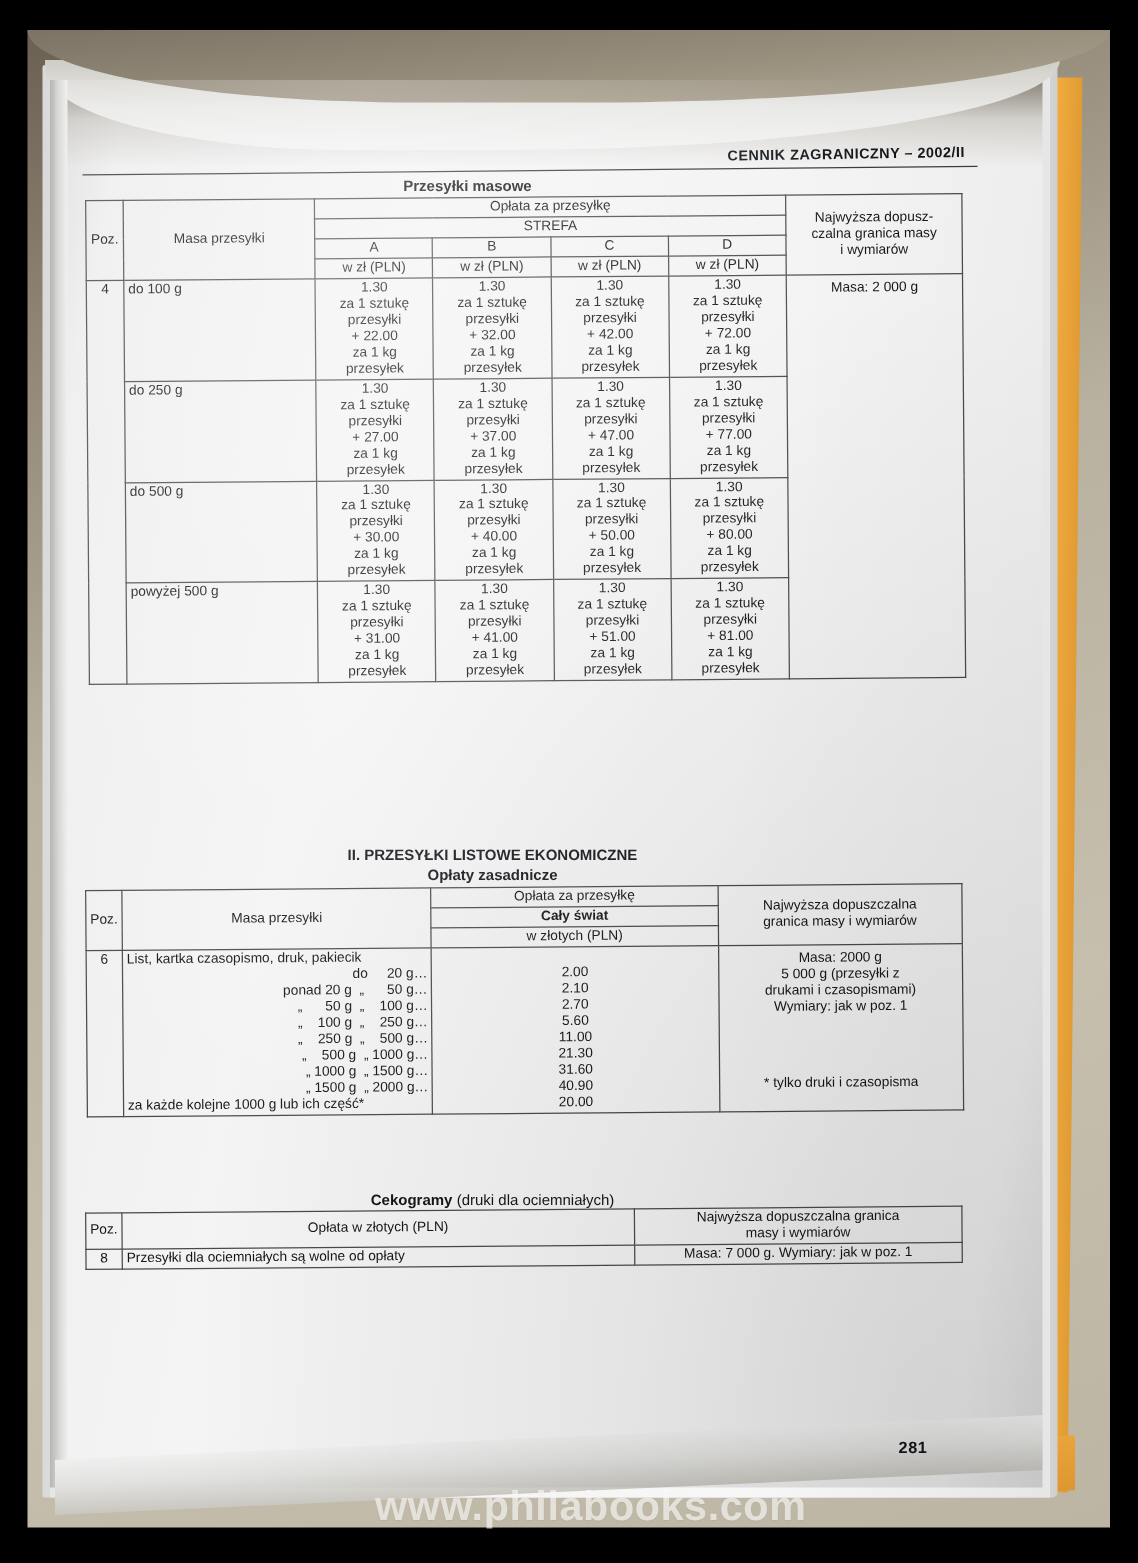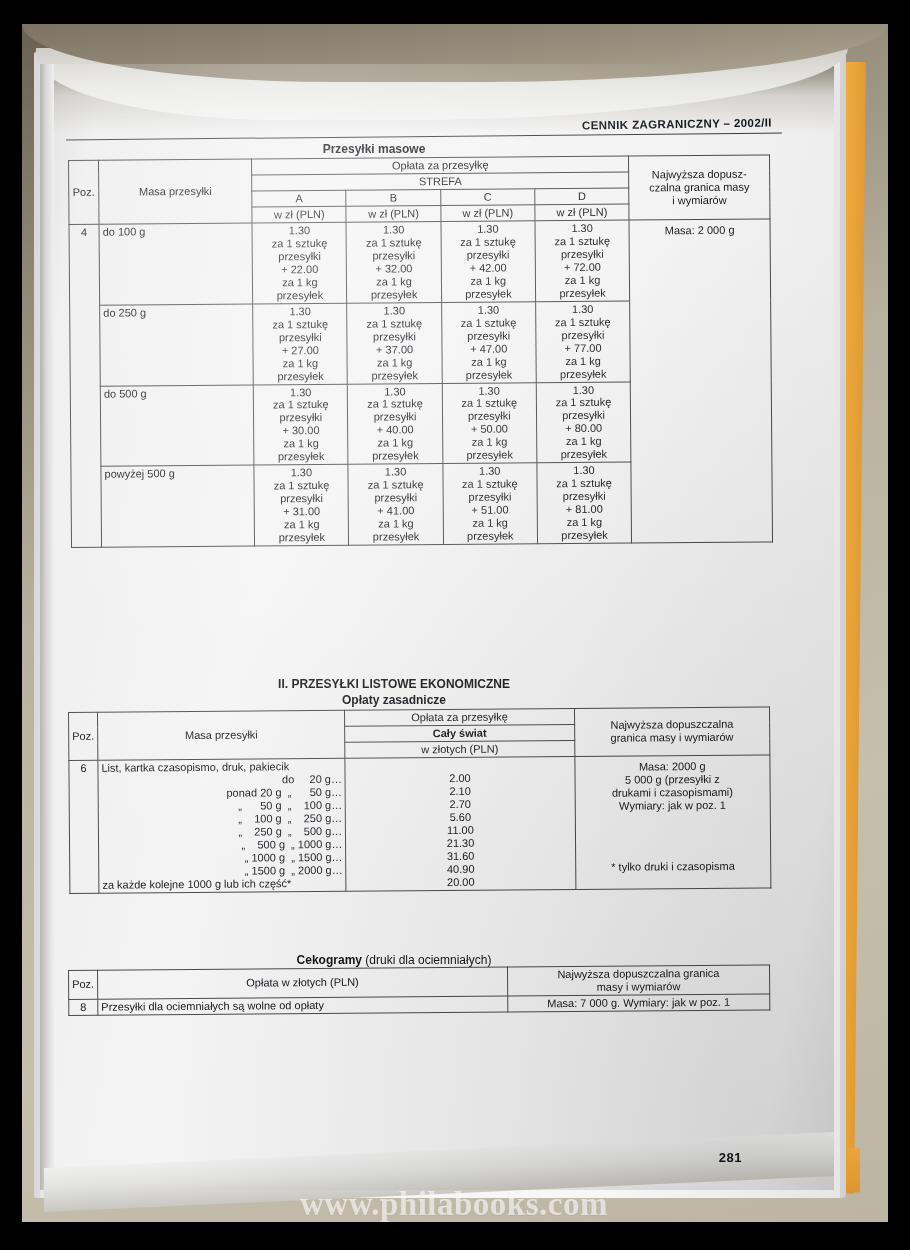"www.philabooks.com" .watermark { font-family: Liberation Serif, serif -> none }
